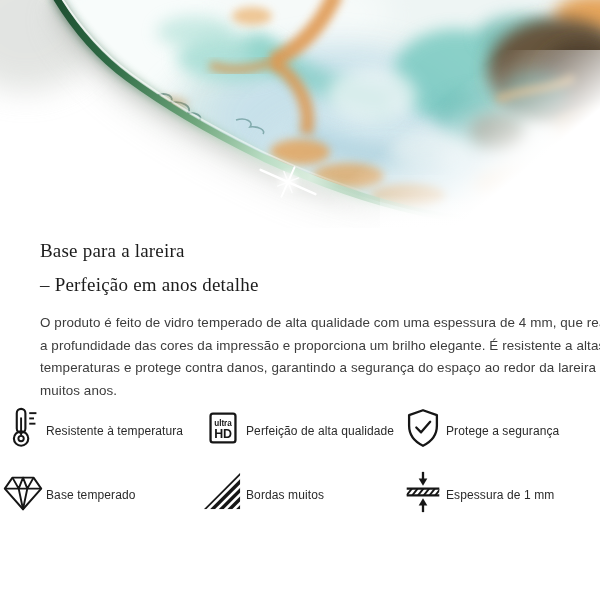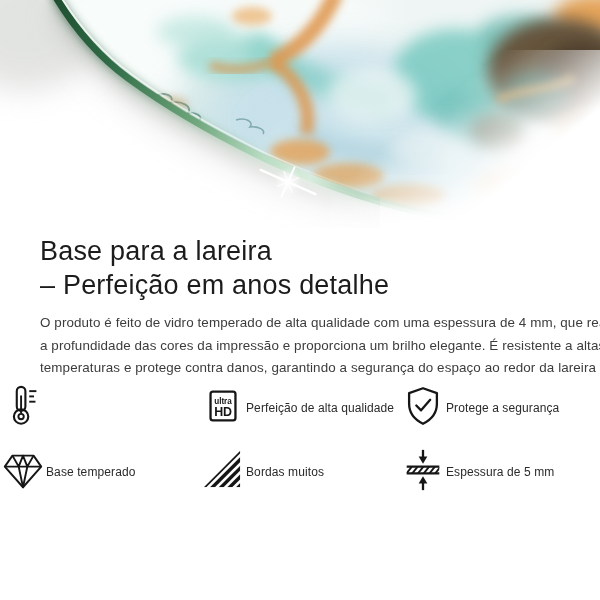"Base para a lareira" .heading { font-family: Liberation Sans, sans-serif -> Liberation Serif, serif; font-size: 27px -> 19px }
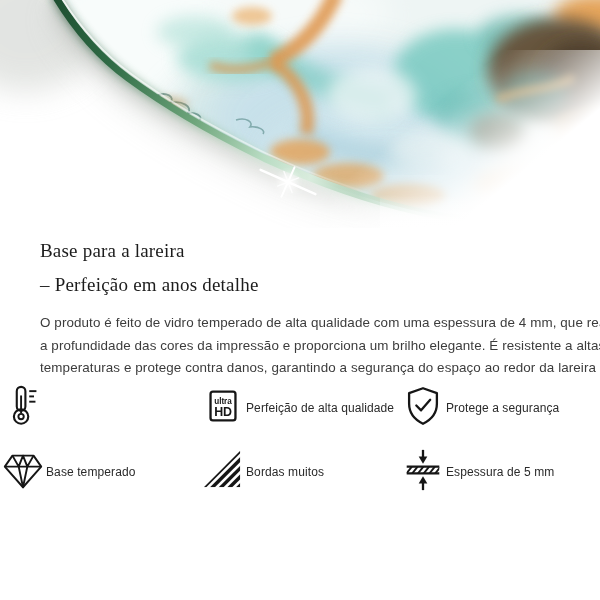"muitos anos." div { html: none -> <div>muitos anos.</div> }
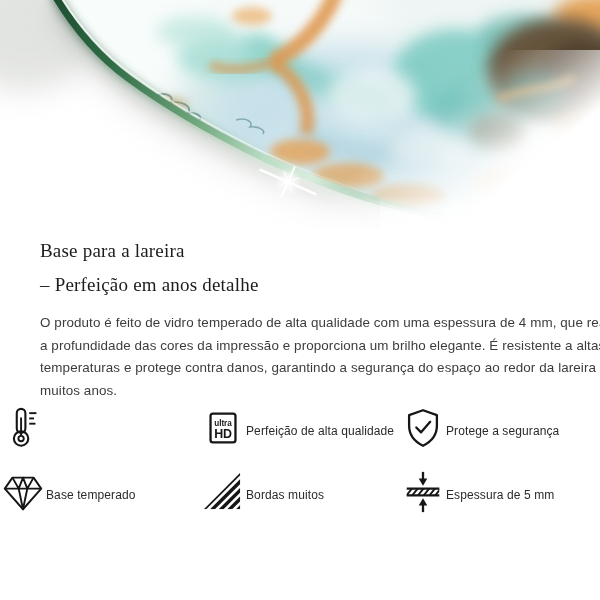"Resistente à temperatura" span.feature-label { html: none -> <span>Resistente à temperatura</span> }
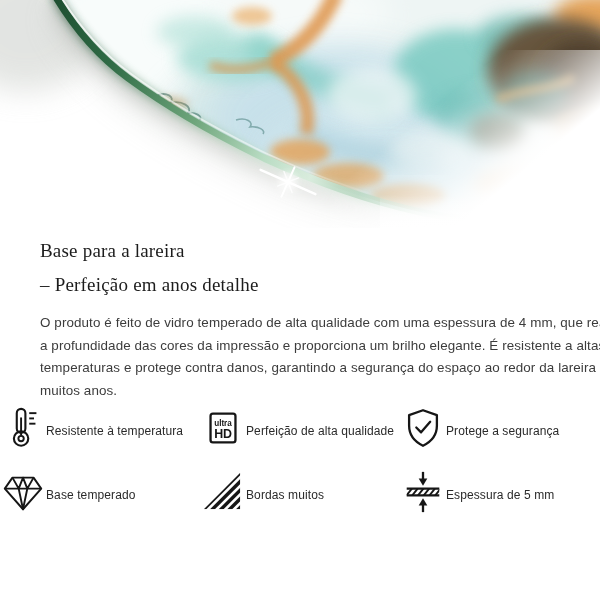"Espessura de 5 mm" span.feature-label { text: 5 -> 1 }
